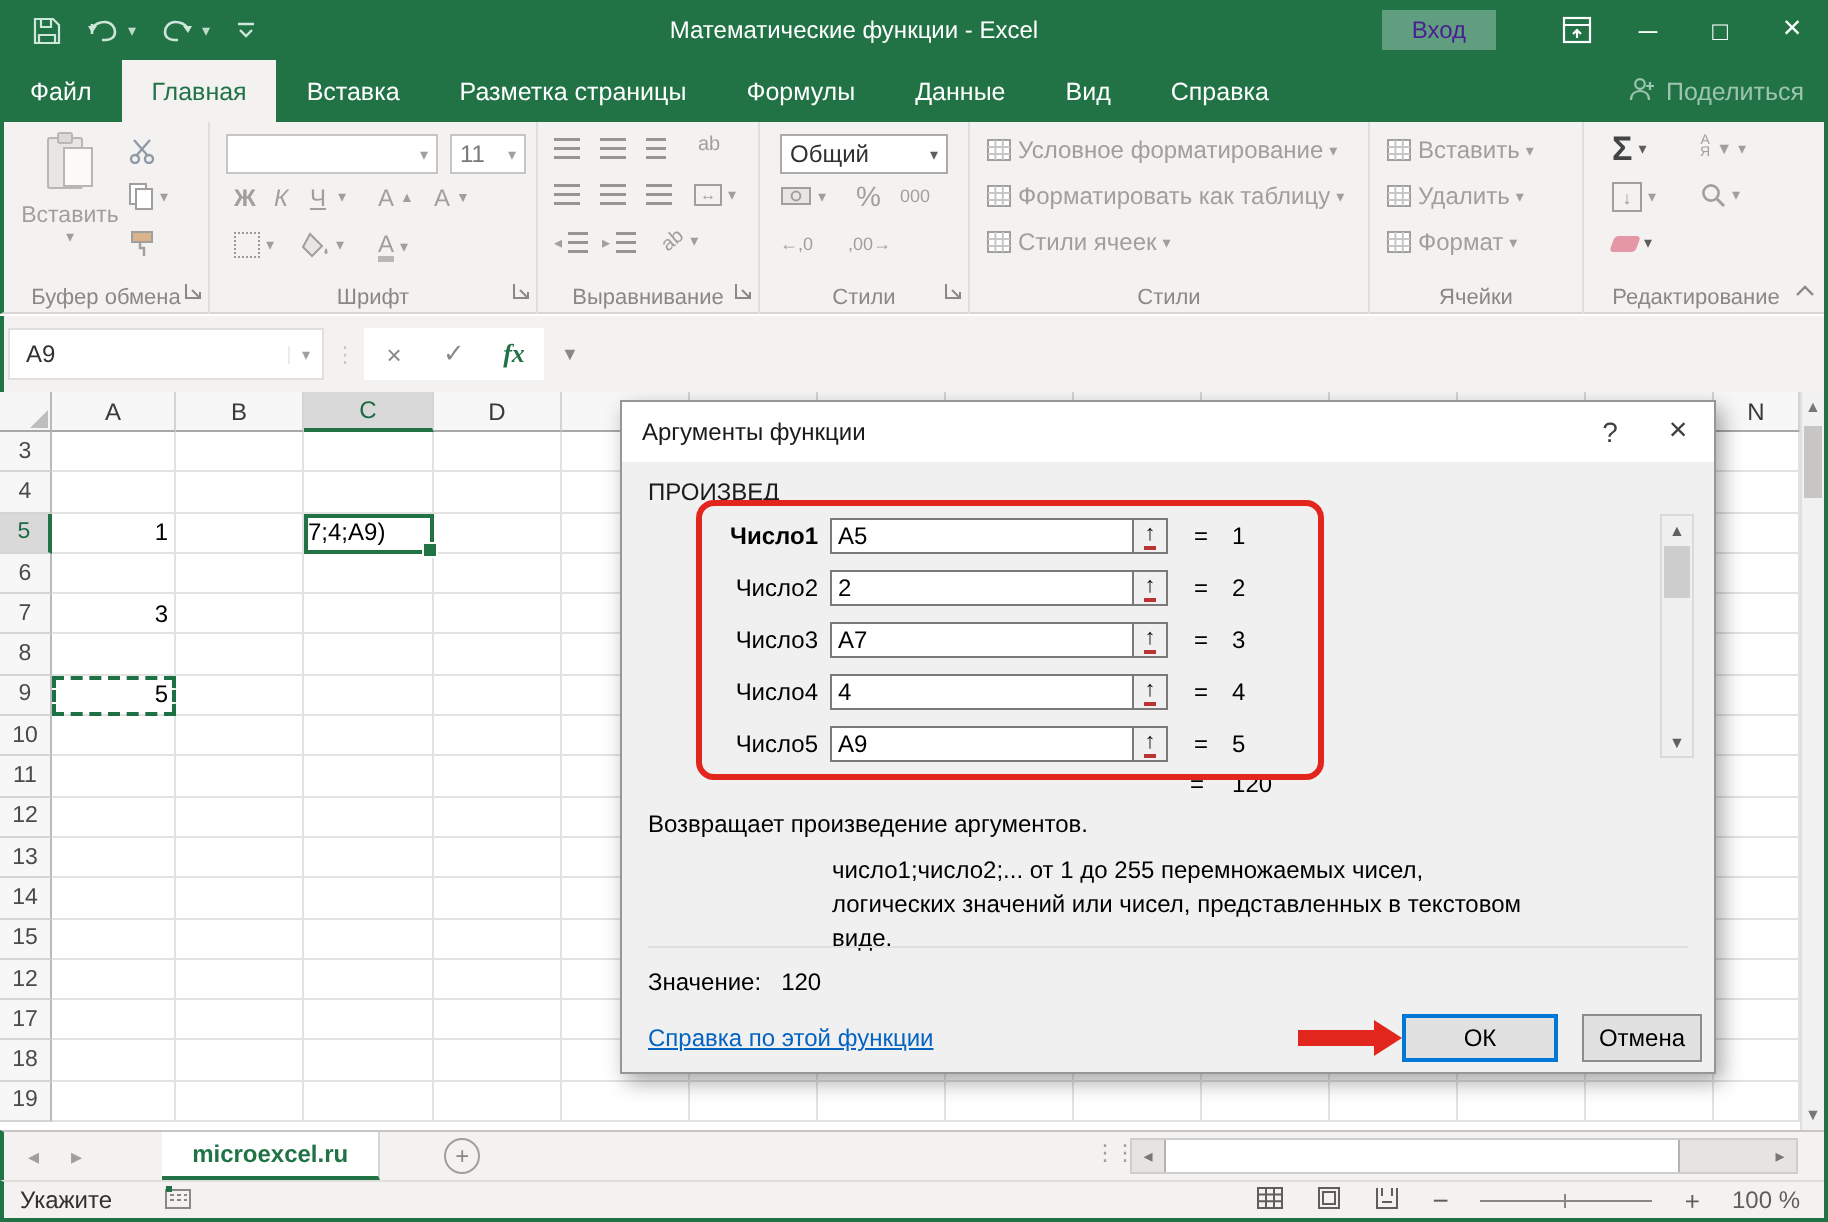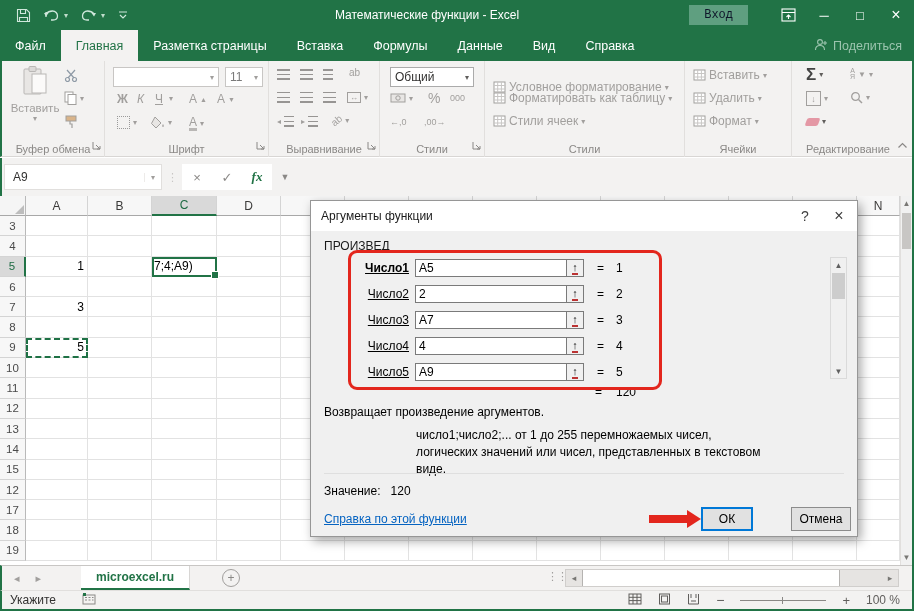"Вход" .signin { color: #0f172a -> #4c1d95; font-family: Liberation Mono, monospace -> none }
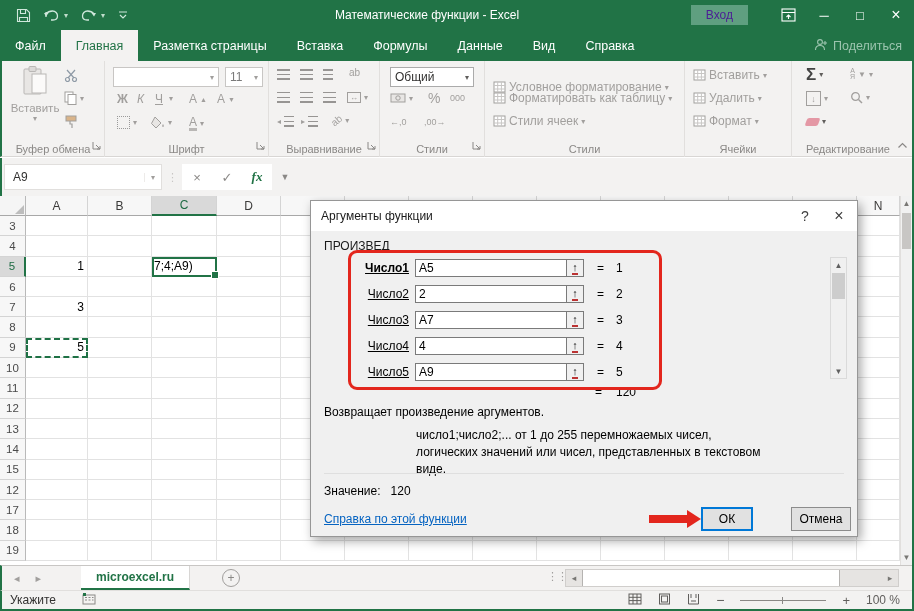"Разметка страницы" span.tab { order: before "Вставка" -> after "Вставка" }
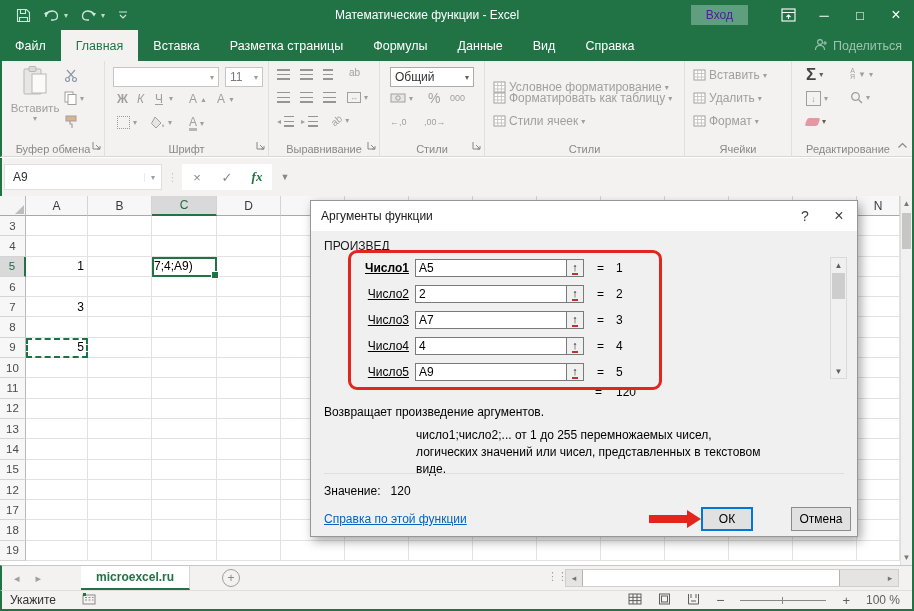"Условное форматирование" div.ritem { top: 19px -> 7px }
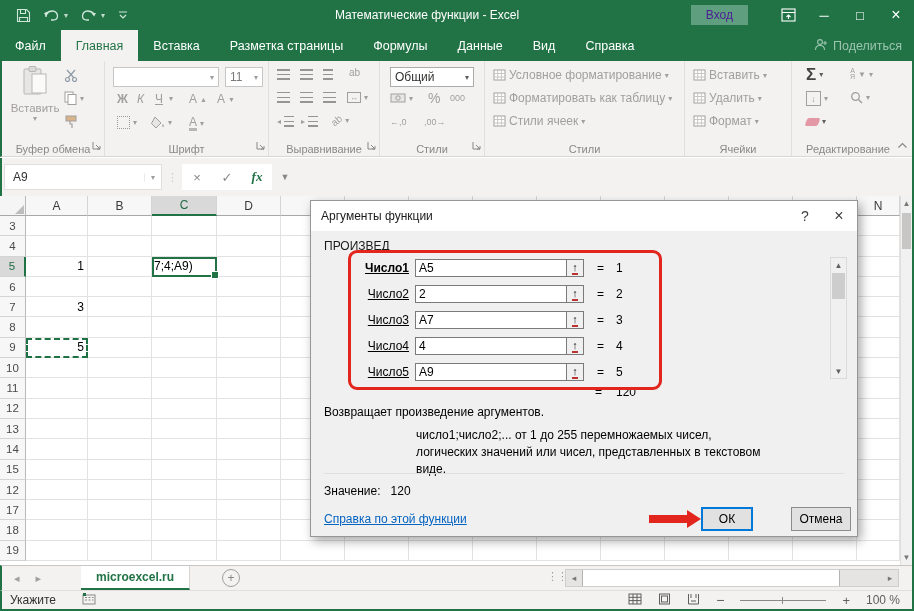"Число1" .f-lbl { text-decoration: underline -> none }
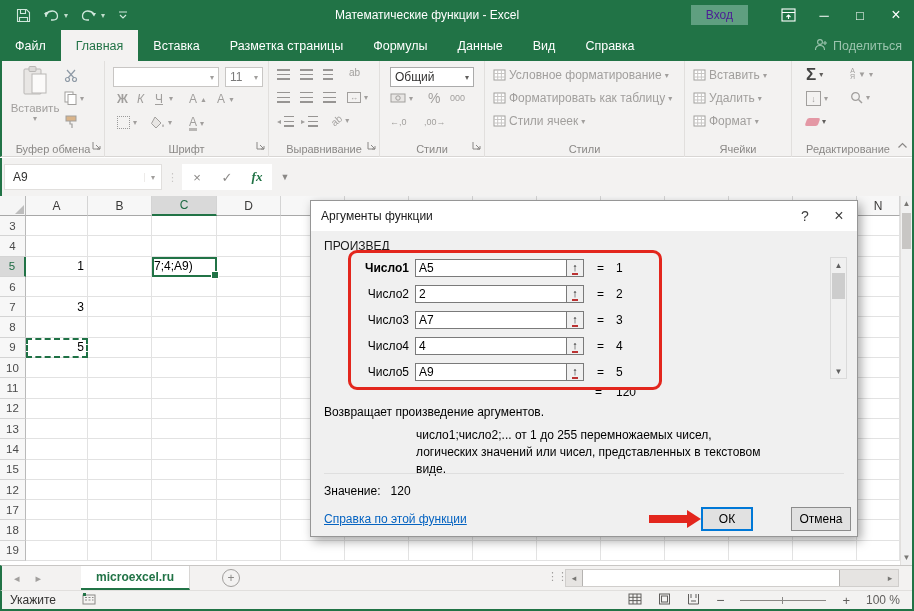"ОК" .btn-ok { width: 52px -> 78px }
